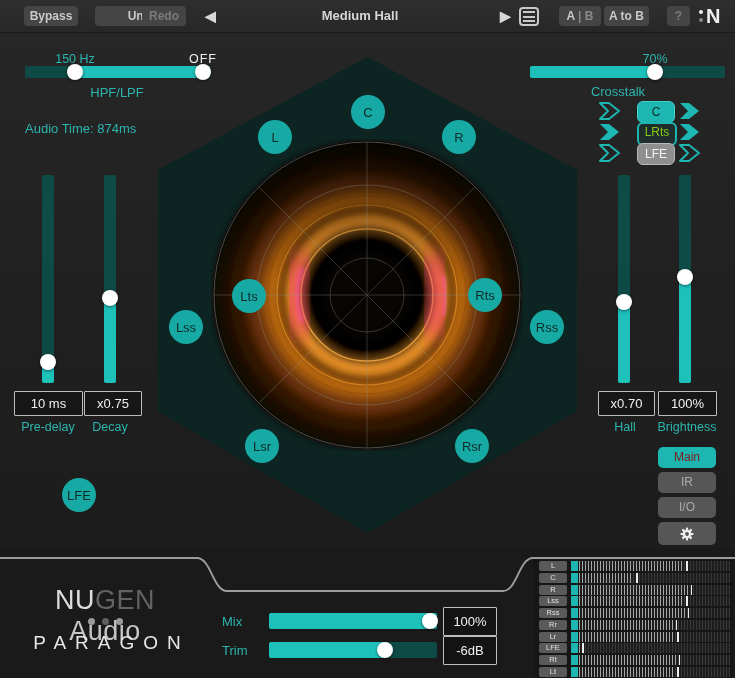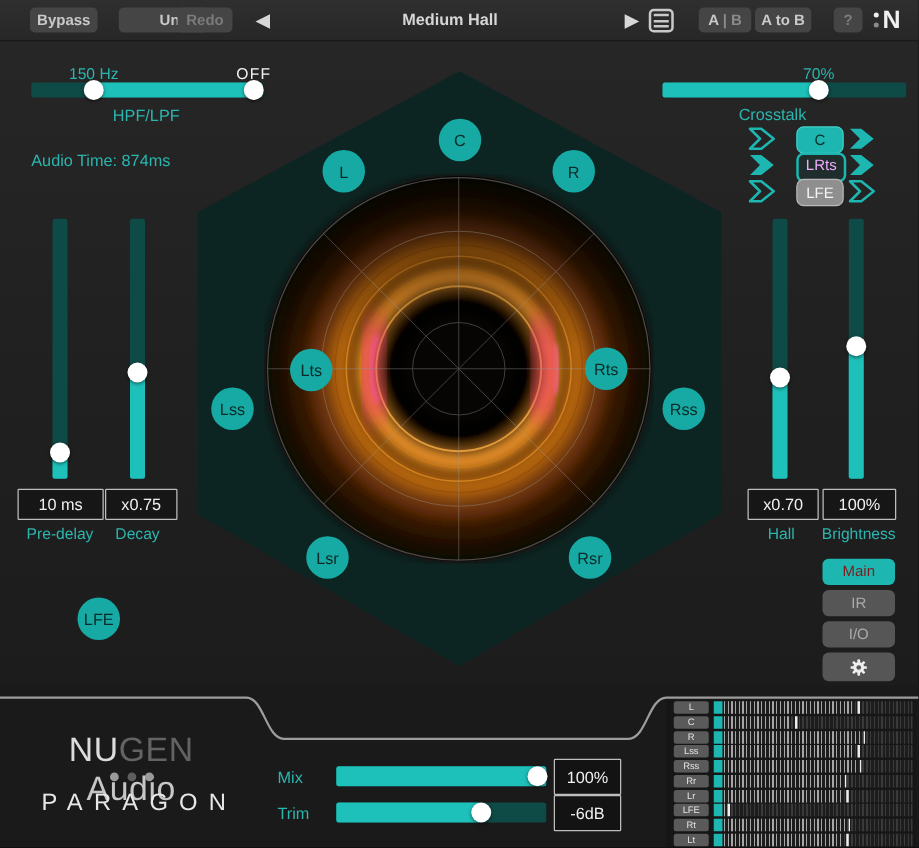"LRts" .route-outline { color: #f0abfc -> #84cc16 }
